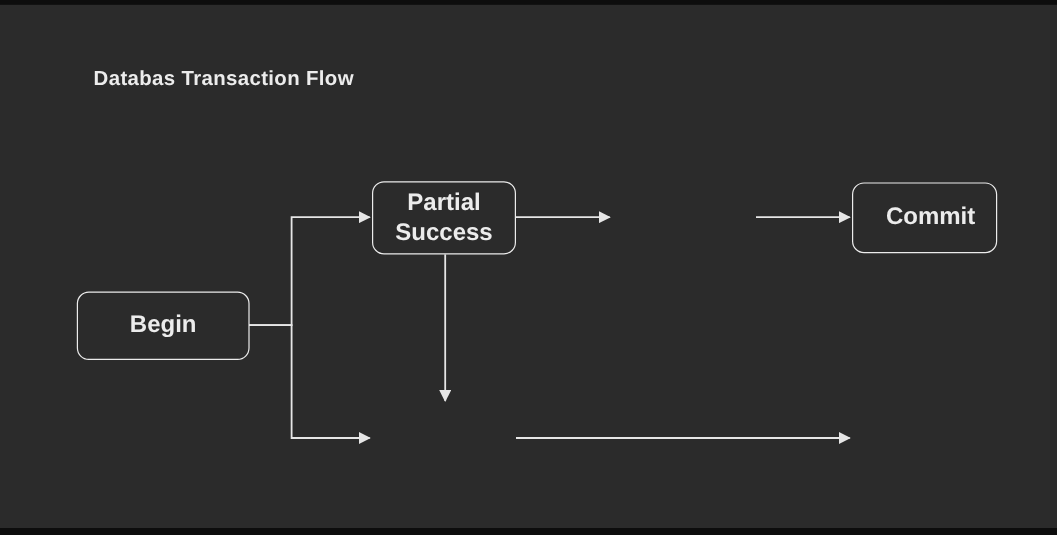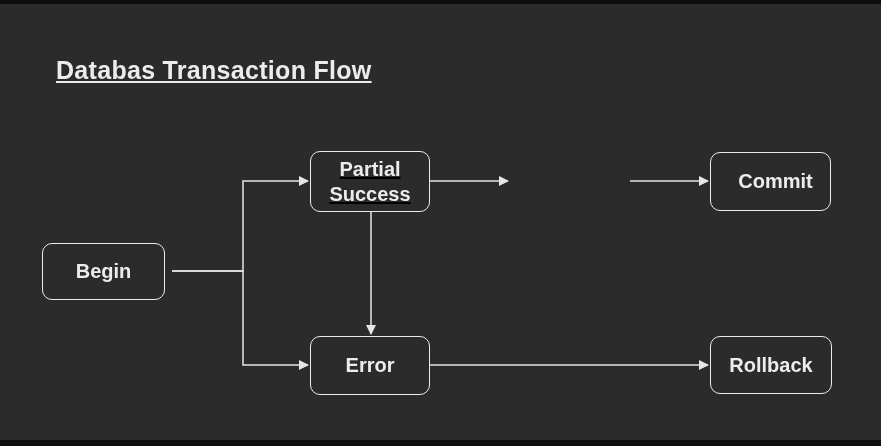"Databas Transaction Flow" .diagram-title { font-size: 25px -> 17px; left: 56px -> 78px; text-decoration: underline -> none }
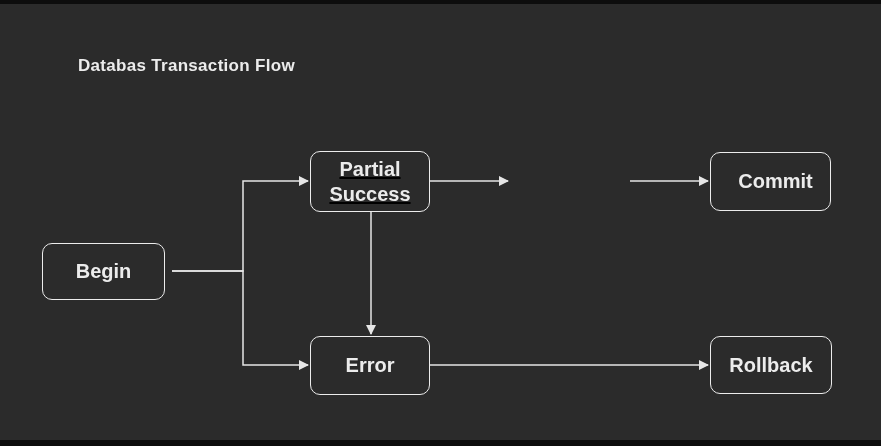"Partial Success" div.node { text-decoration: underline -> none }
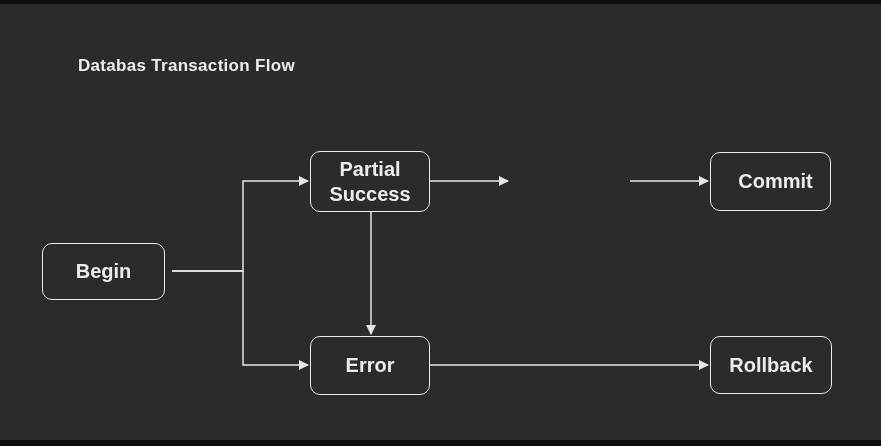"Begin" div.node { left: 42px -> 64px; width: 123px -> 144px }
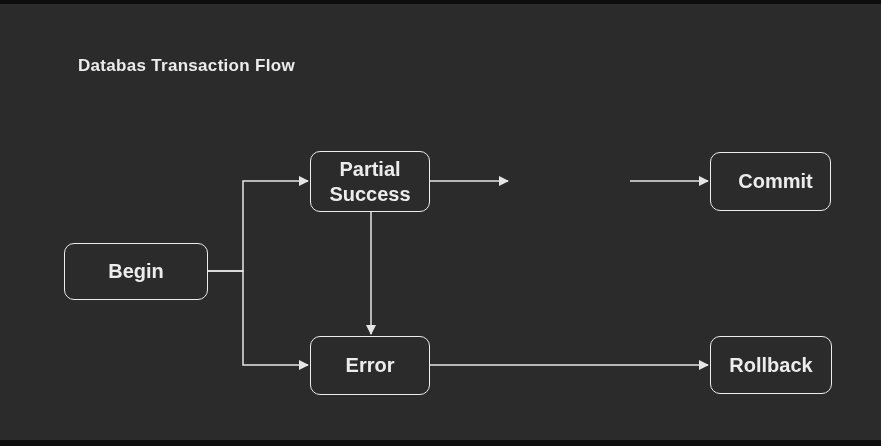"Error" div.node { html: <div> <span>Error</span> </div> -> none }
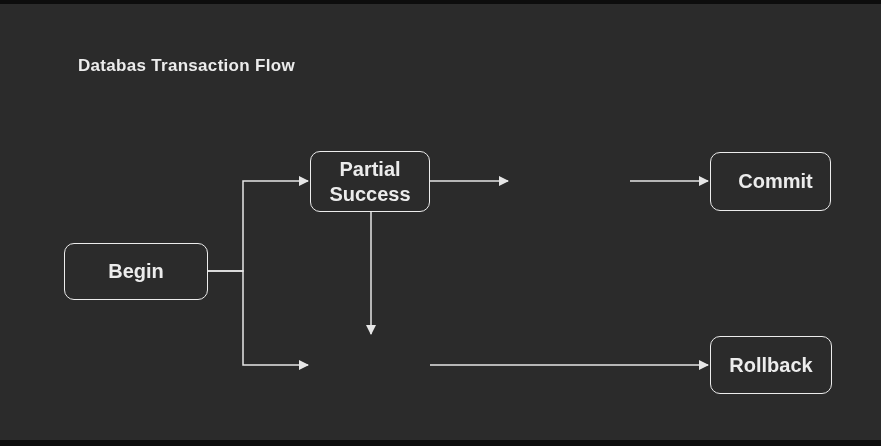"Rollback" div.node { html: <div> <span>Rollback</span> </div> -> none }
